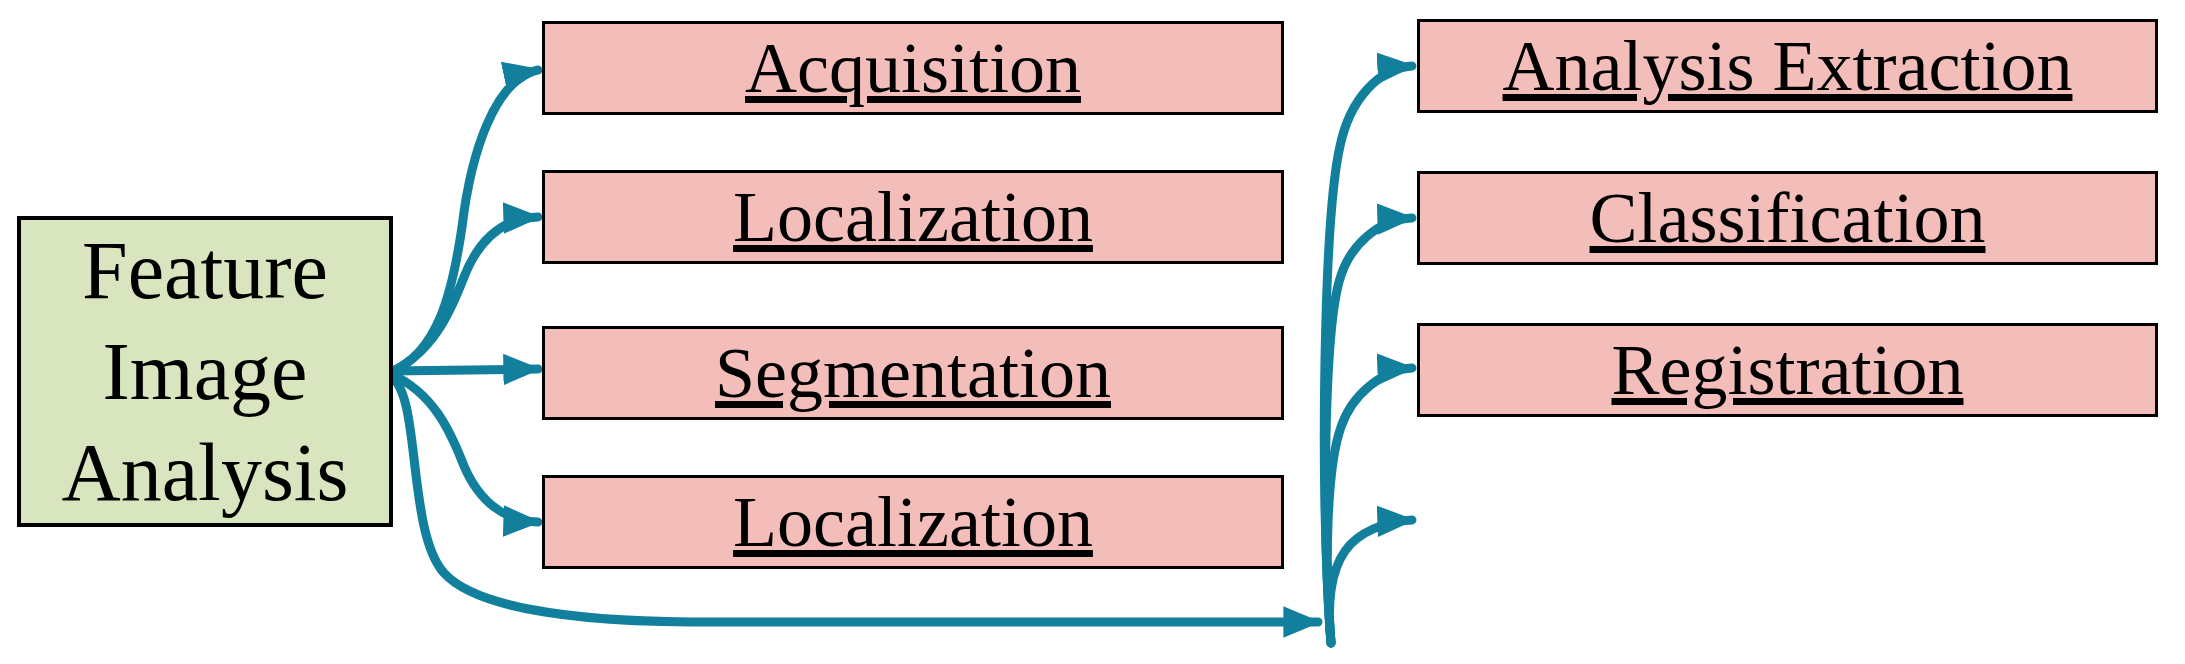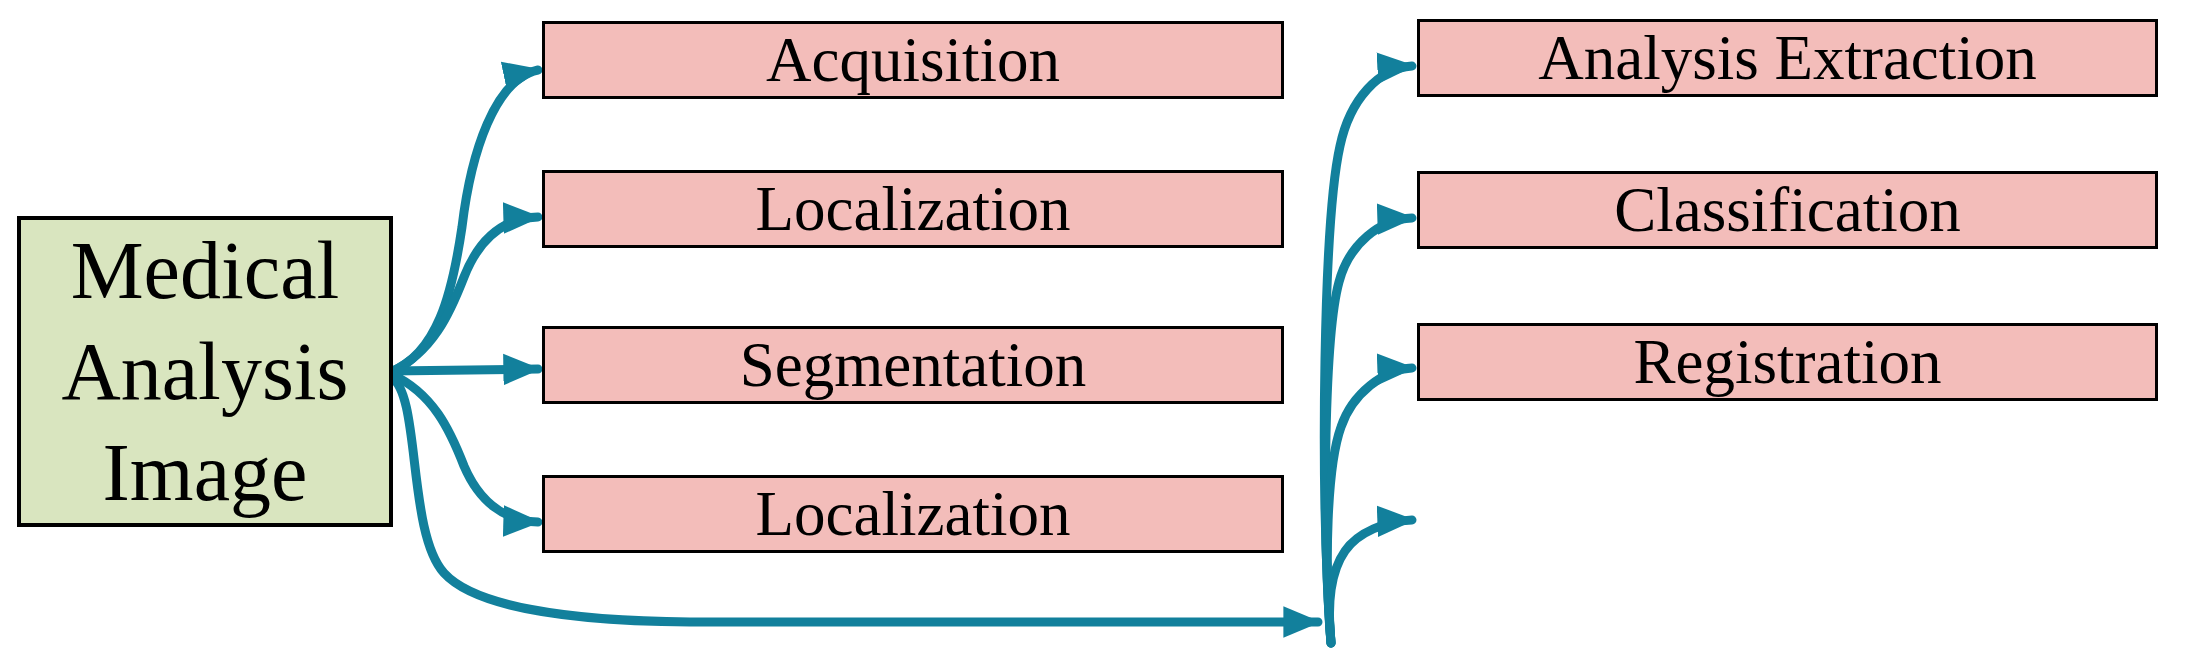"Acquisition" .proc { font-size: 63px -> 72px; height: 78px -> 94px; text-decoration: none -> underline }
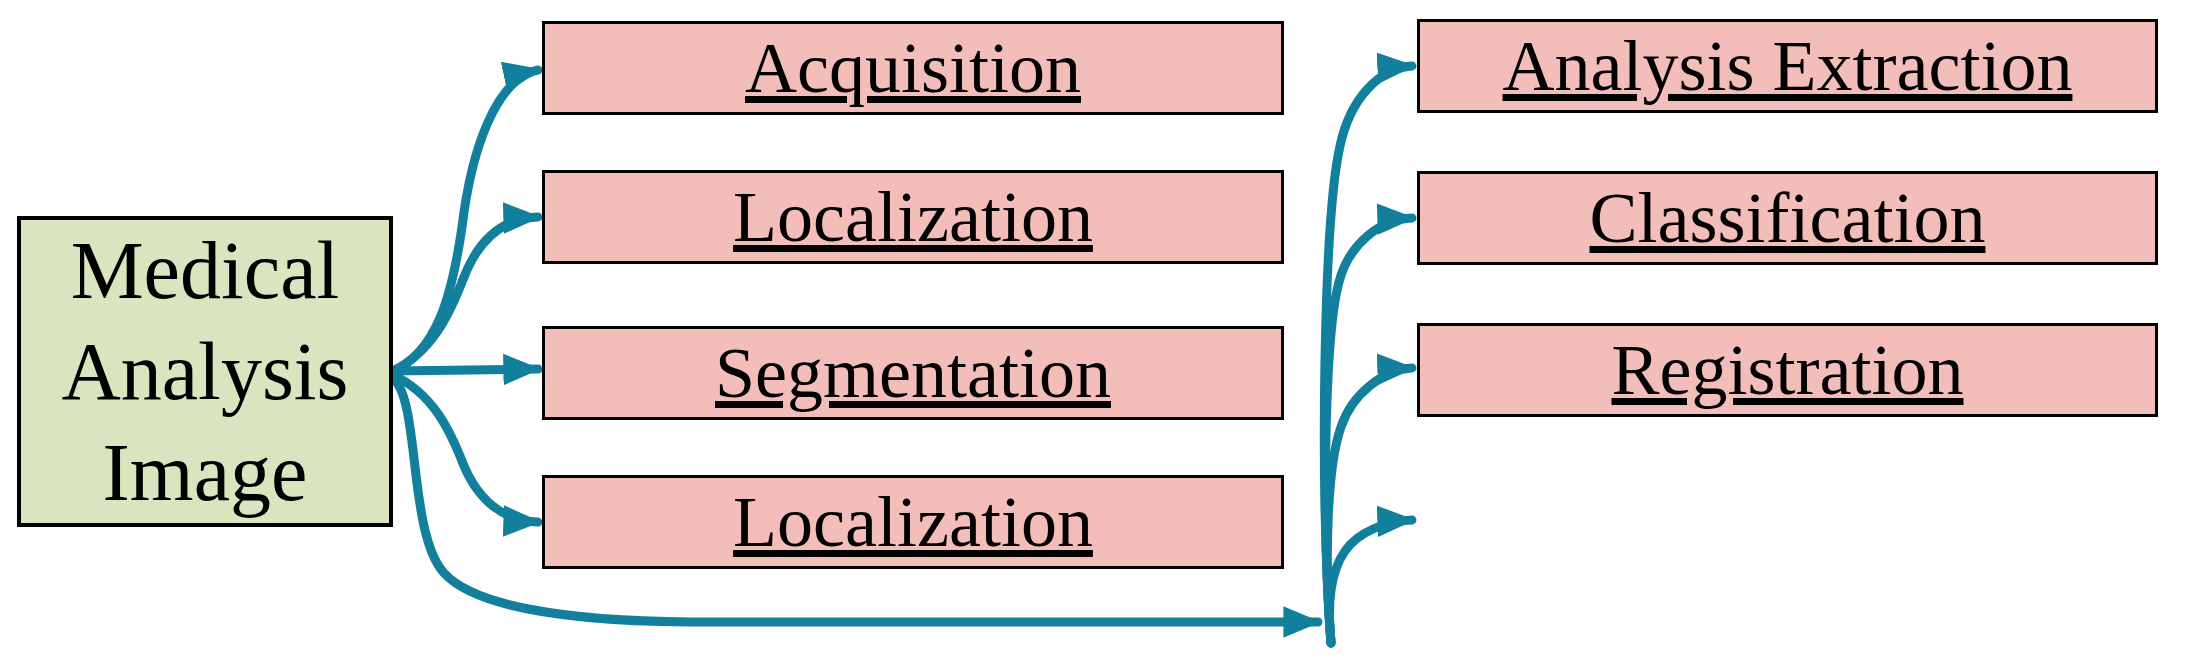"Medical" div { text: Medical -> Feature }
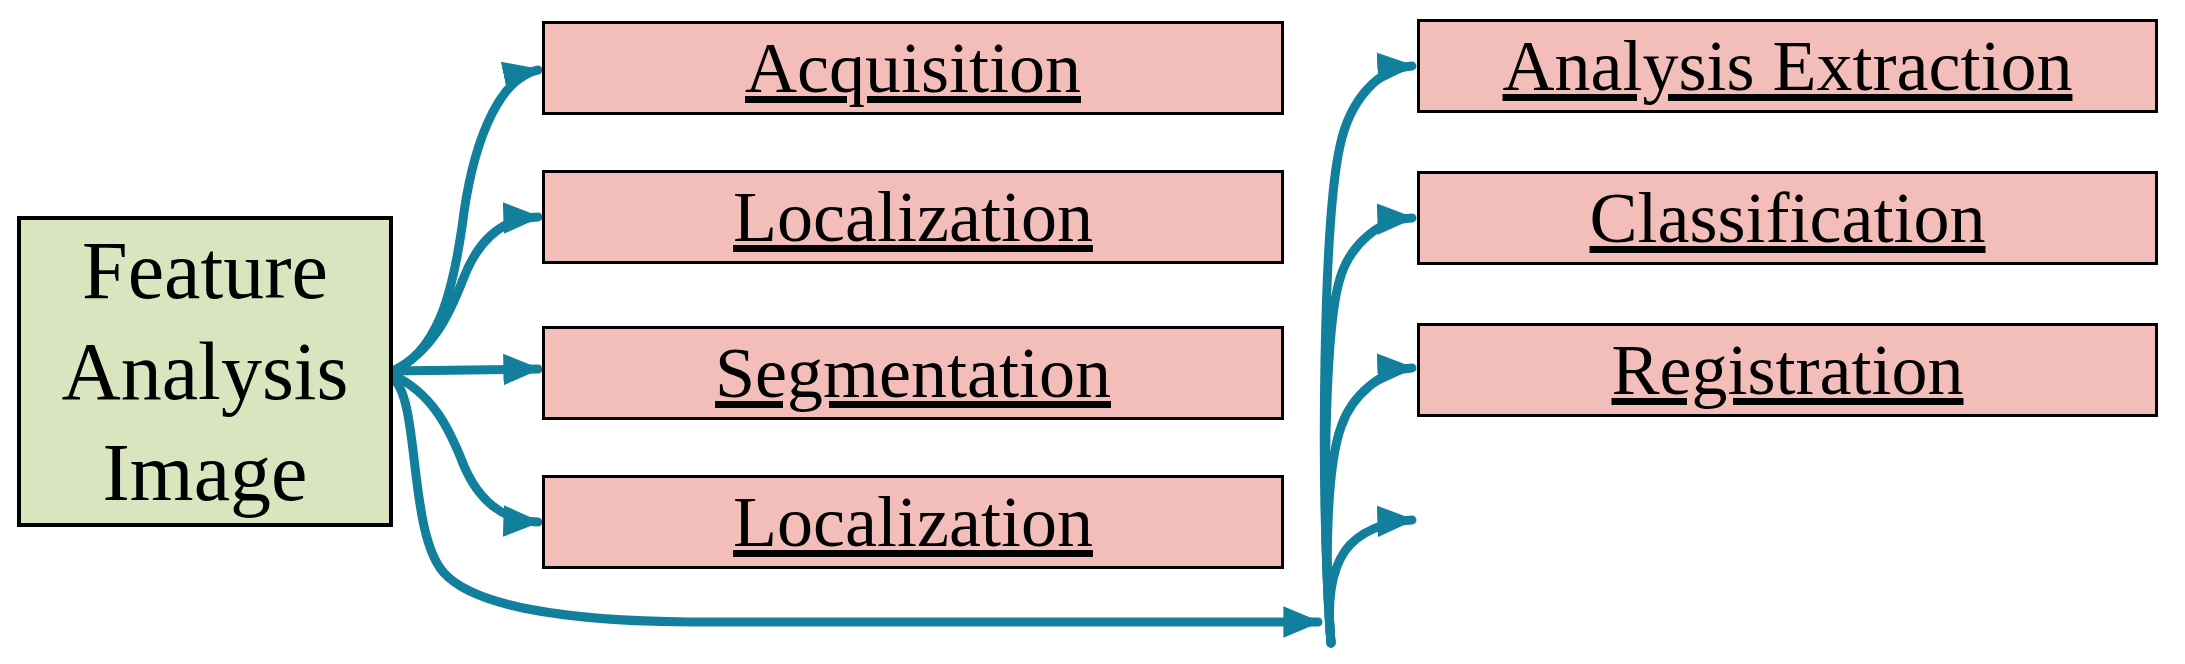"Analysis" div { order: before "Image" -> after "Image" }
